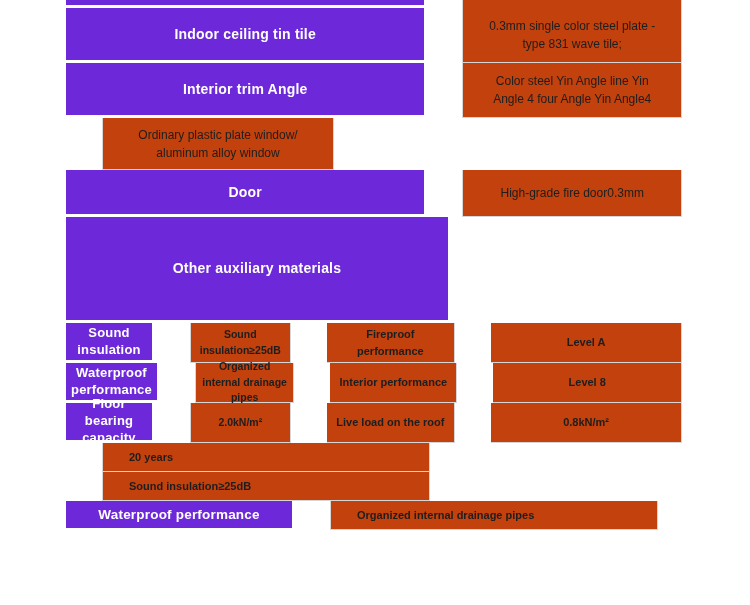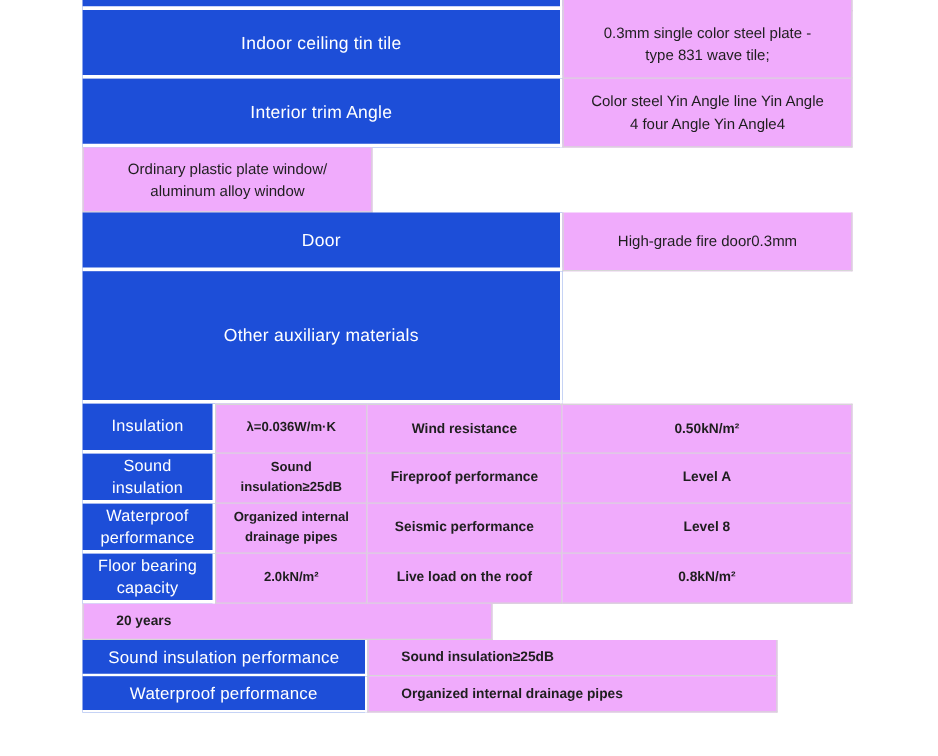"Indoor ceiling tin tile" .bcell { background: #1d4ed8 -> #6d28d9; font-weight: normal -> bold }
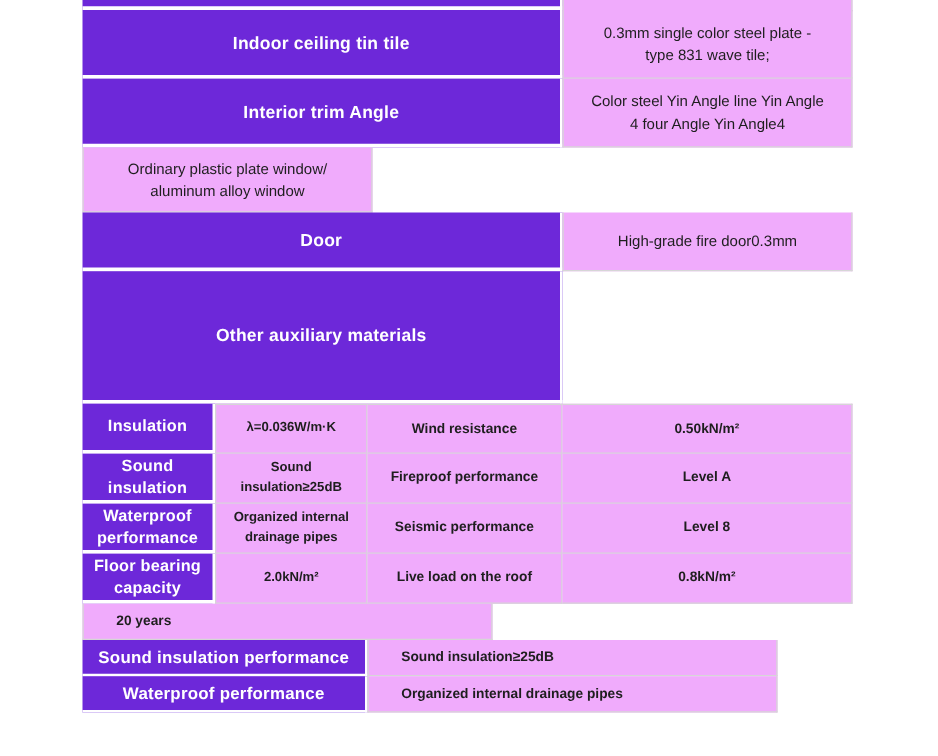"0.3mm single color steel plate" .wcell { background: #f0abfc -> #c2410c; margin-left: none -> 36px }
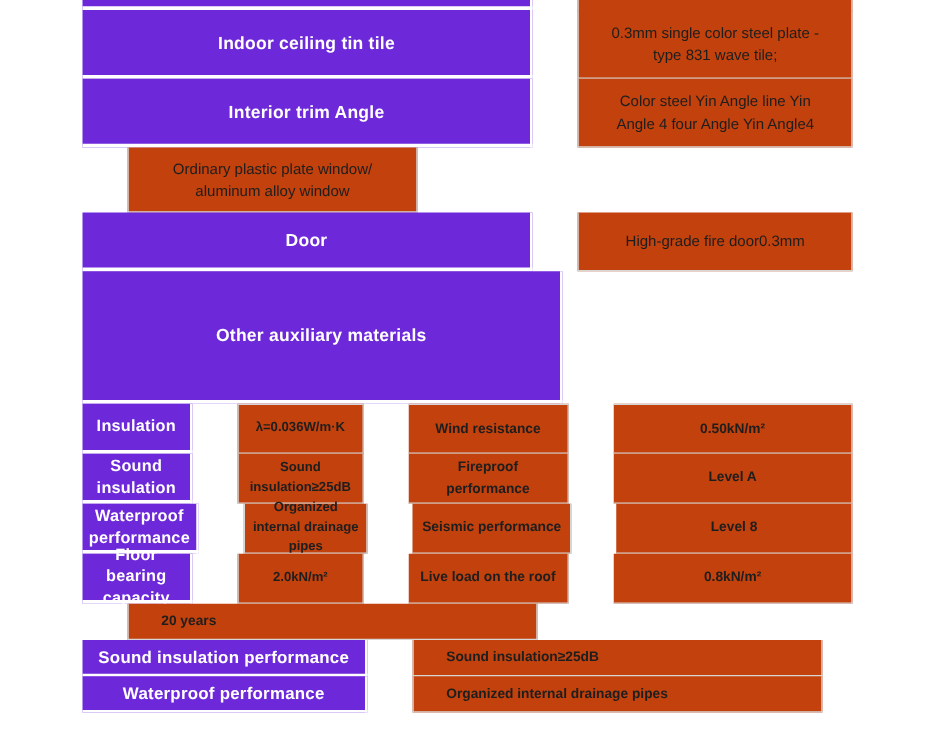"Insulation" div.row { html: <div> <div>Insulation</div> <div>λ=0.036W/m·K</div> <div>Wind resistance</div> <div>0.50kN/m²</div> </div> -> none }
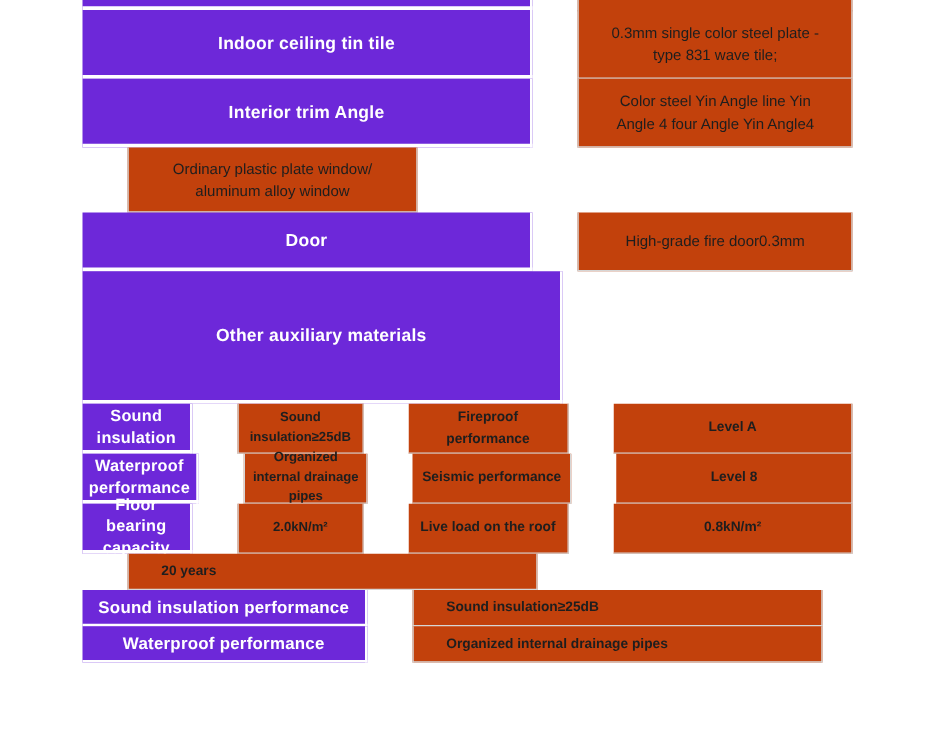"Seismic performance" div.wcell { text: Seismic -> Interior }
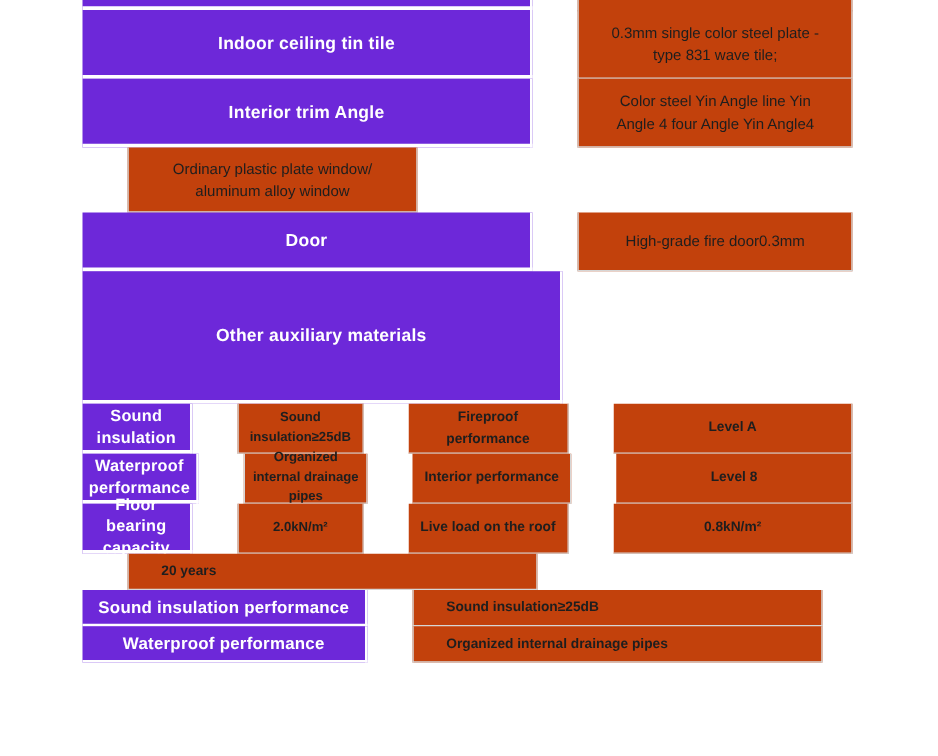"Sound insulation performance" div.bcell { html: <div>Sound insulation performance</div> -> none }
